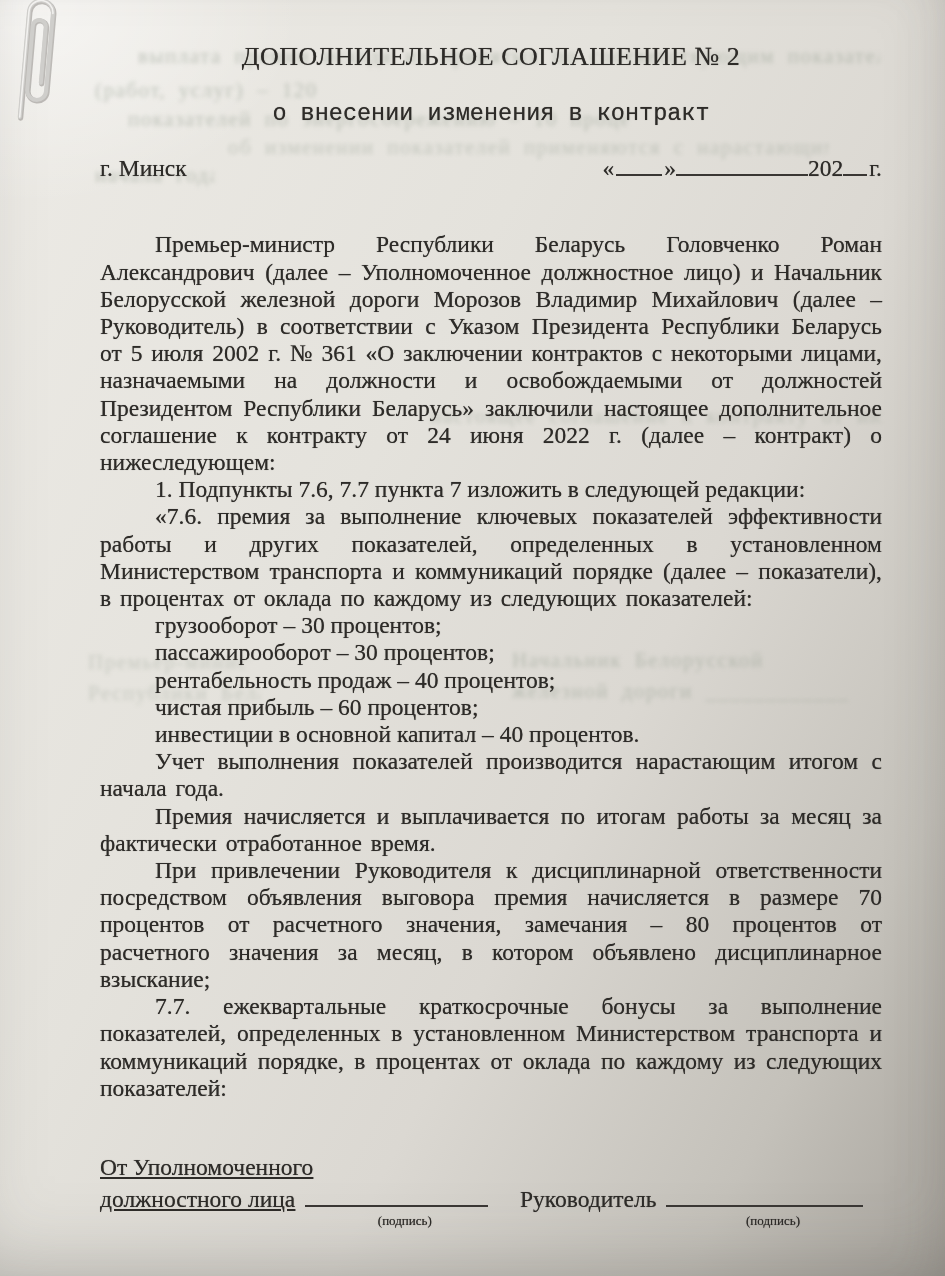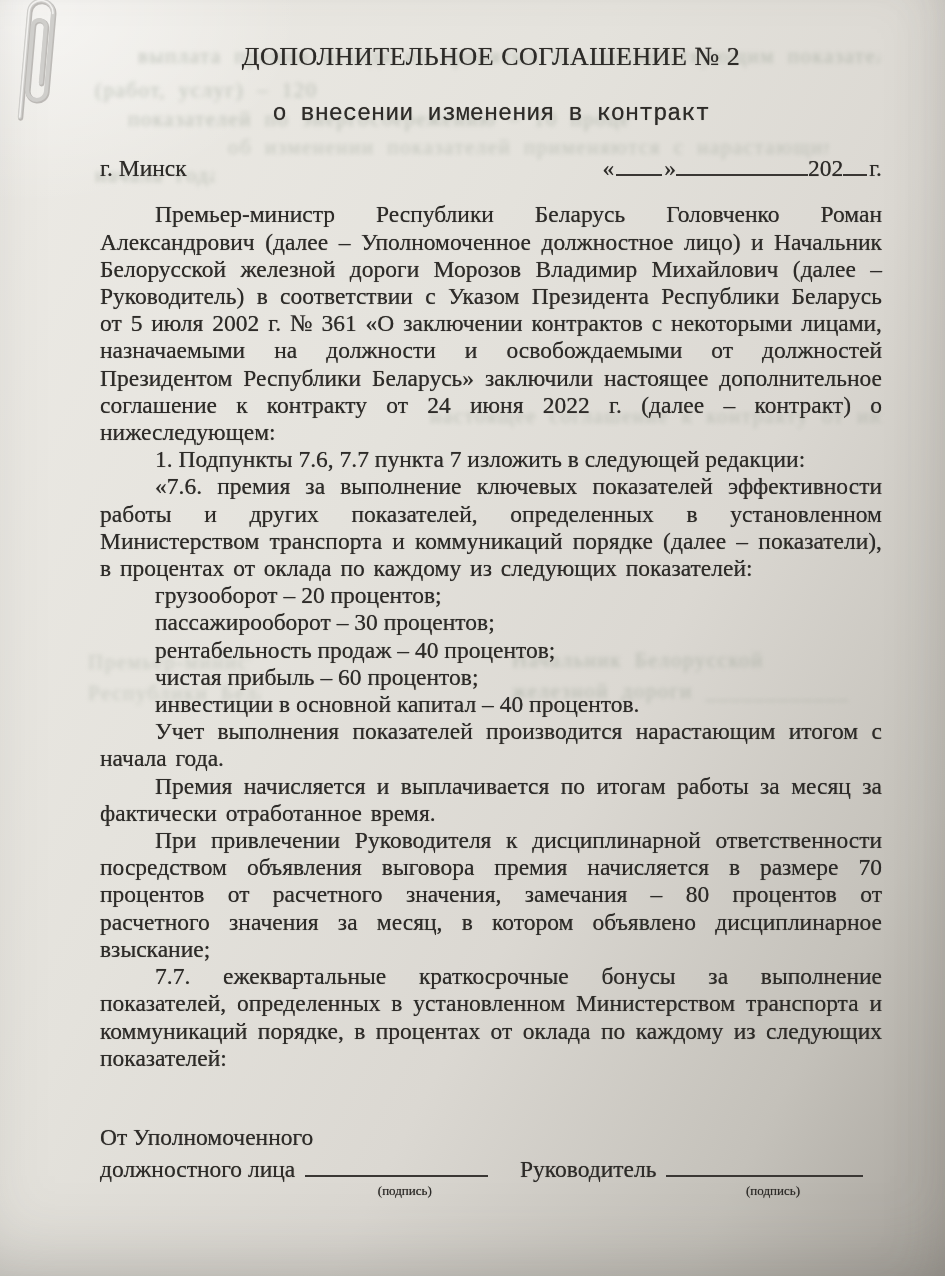"Премьер-министр Республики Беларусь" .body-text { margin-top: 19px -> 49px }
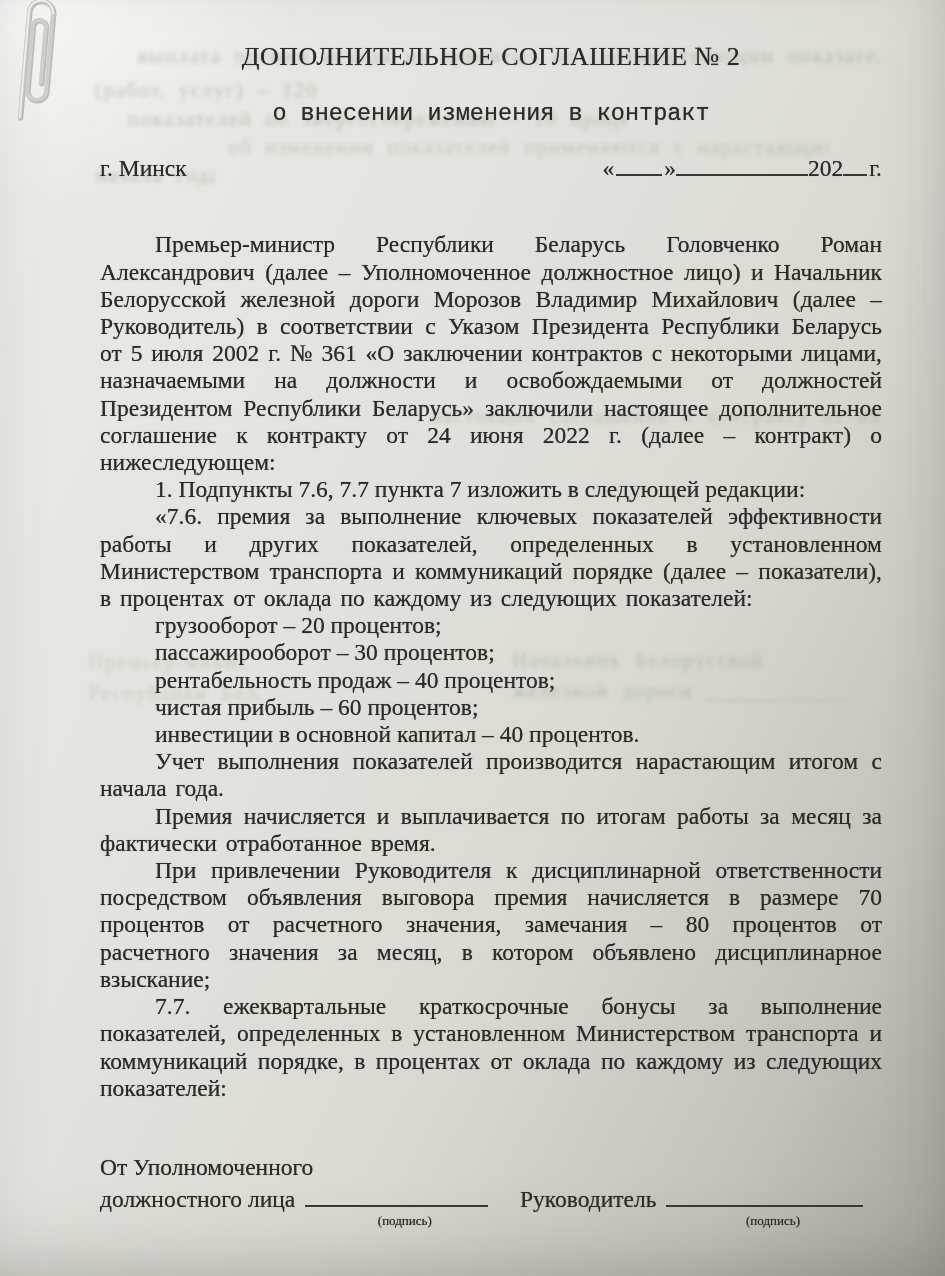"грузооборот – 20 процентов;" p.line { text: 20 -> 30 }
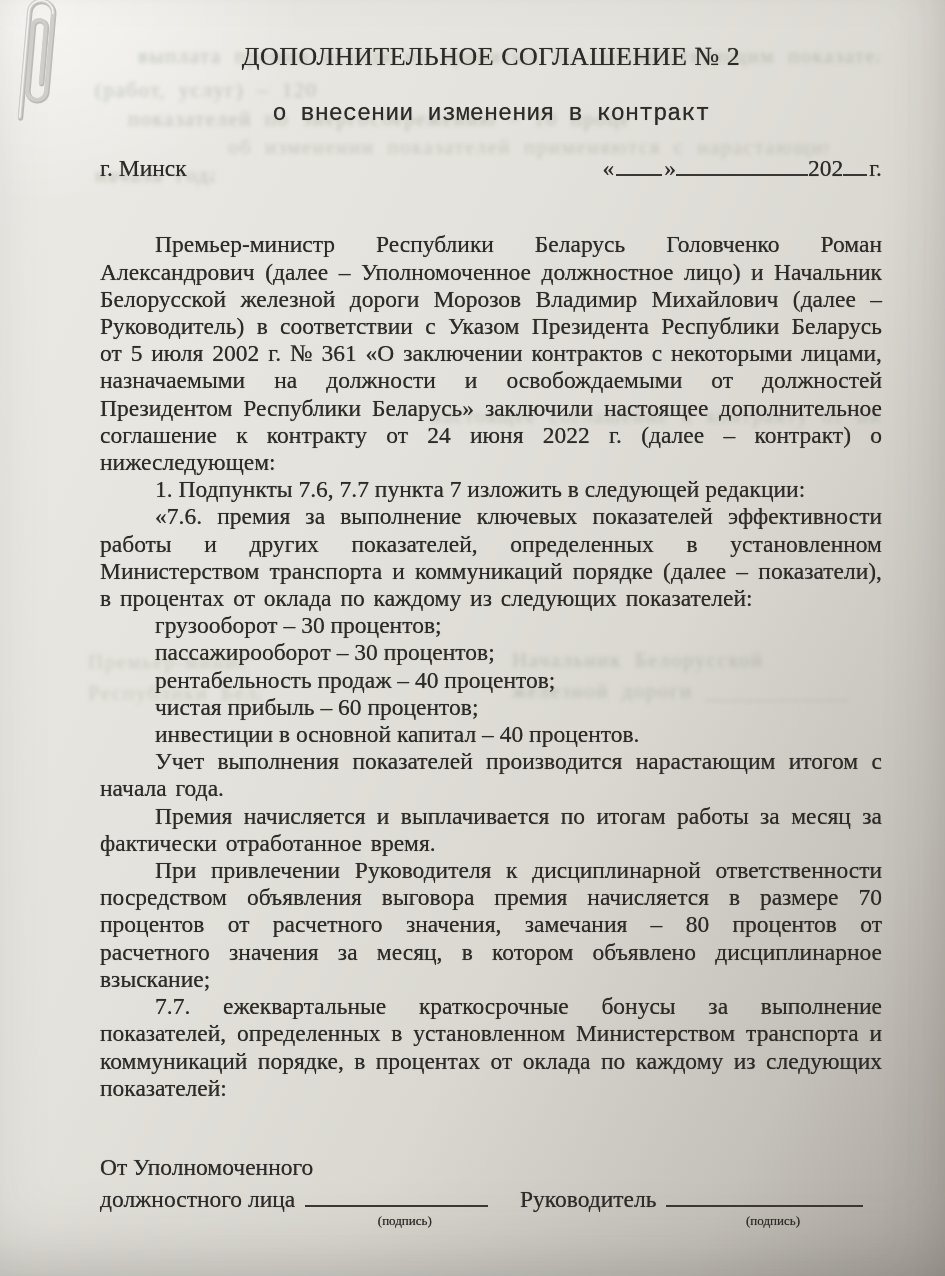"От Уполномоченного" .sig-left { text-decoration: none -> underline }
